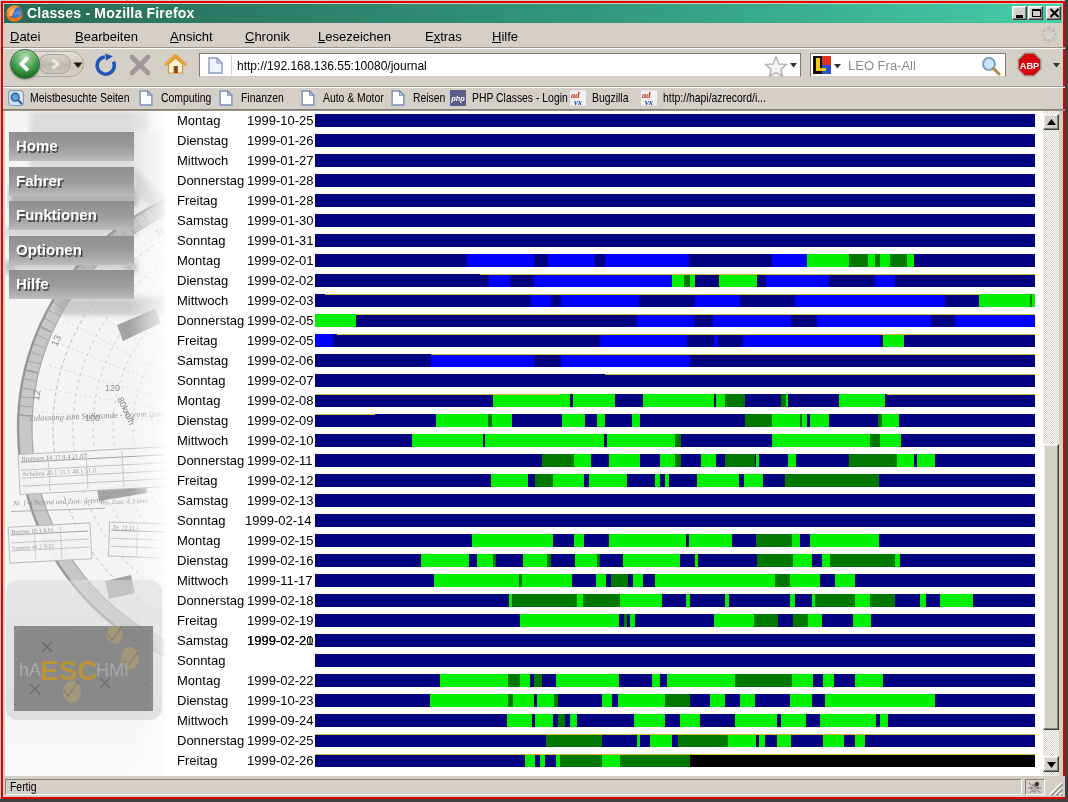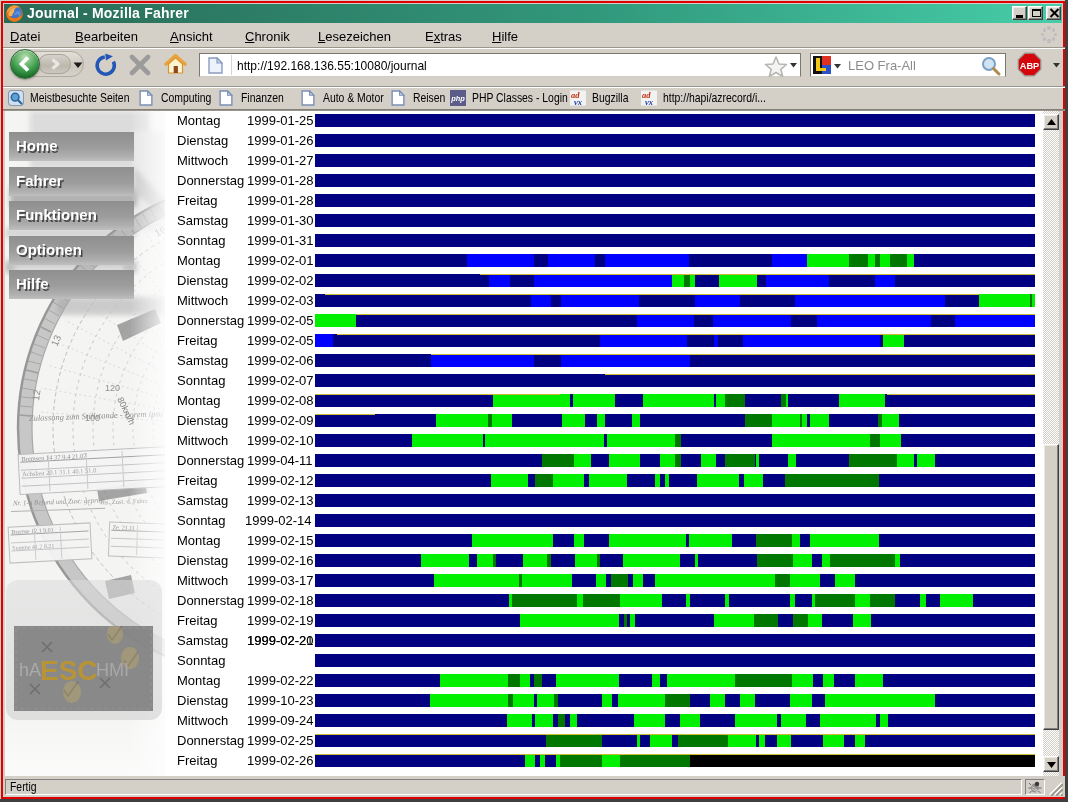"Journal - Mozilla Fahrer" div.abs { text: Journal - Mozilla Fahrer -> Classes - Mozilla Firefox }
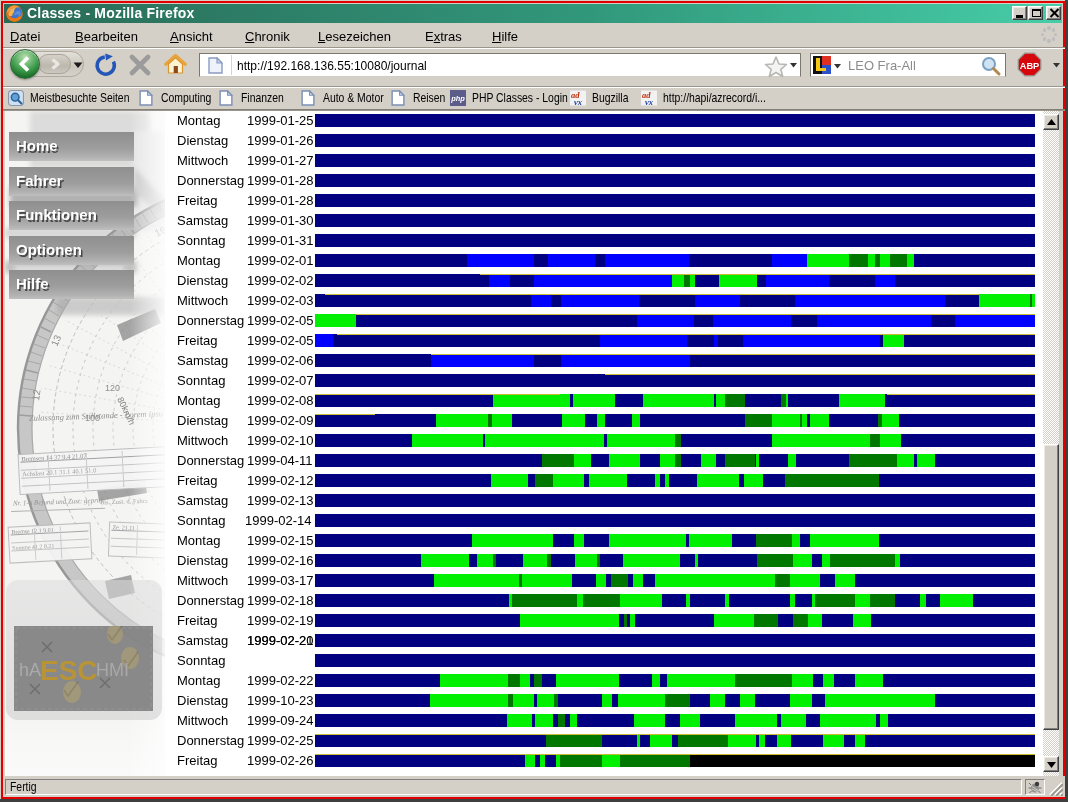"1999-01-25" div.lbl { text: 1999-01-25 -> 1999-10-25 }
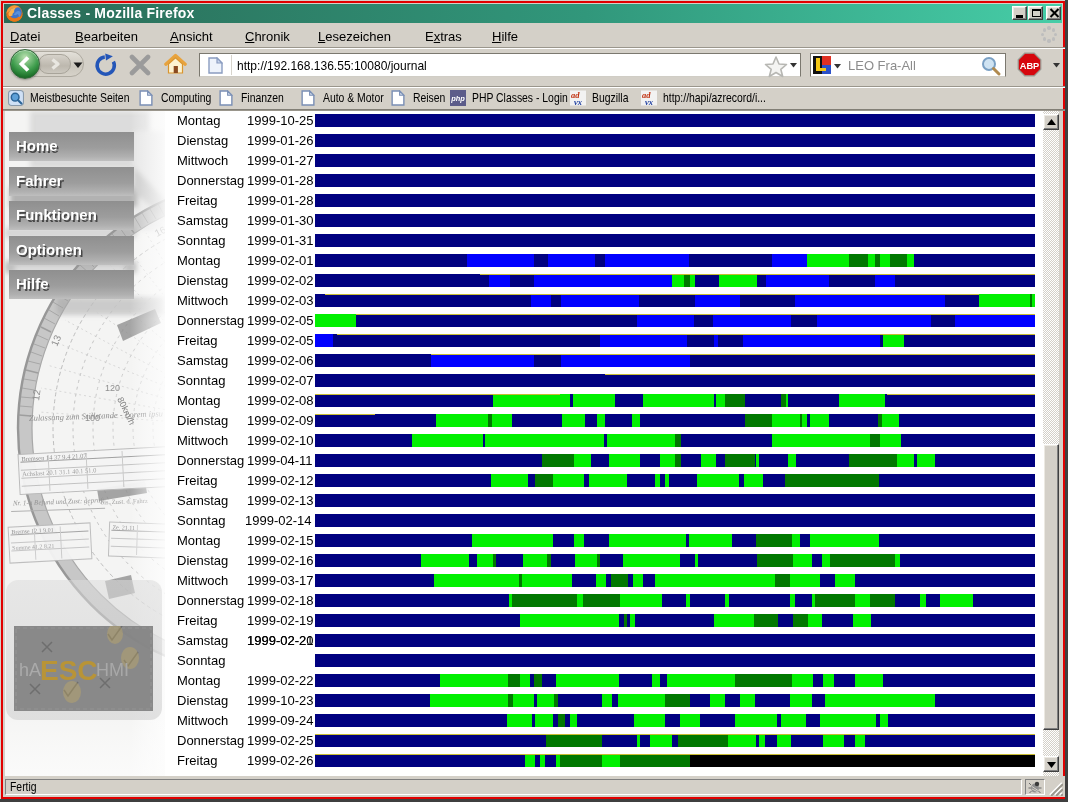"1999-04-11" div.lbl { text: 1999-04-11 -> 1999-02-11 }
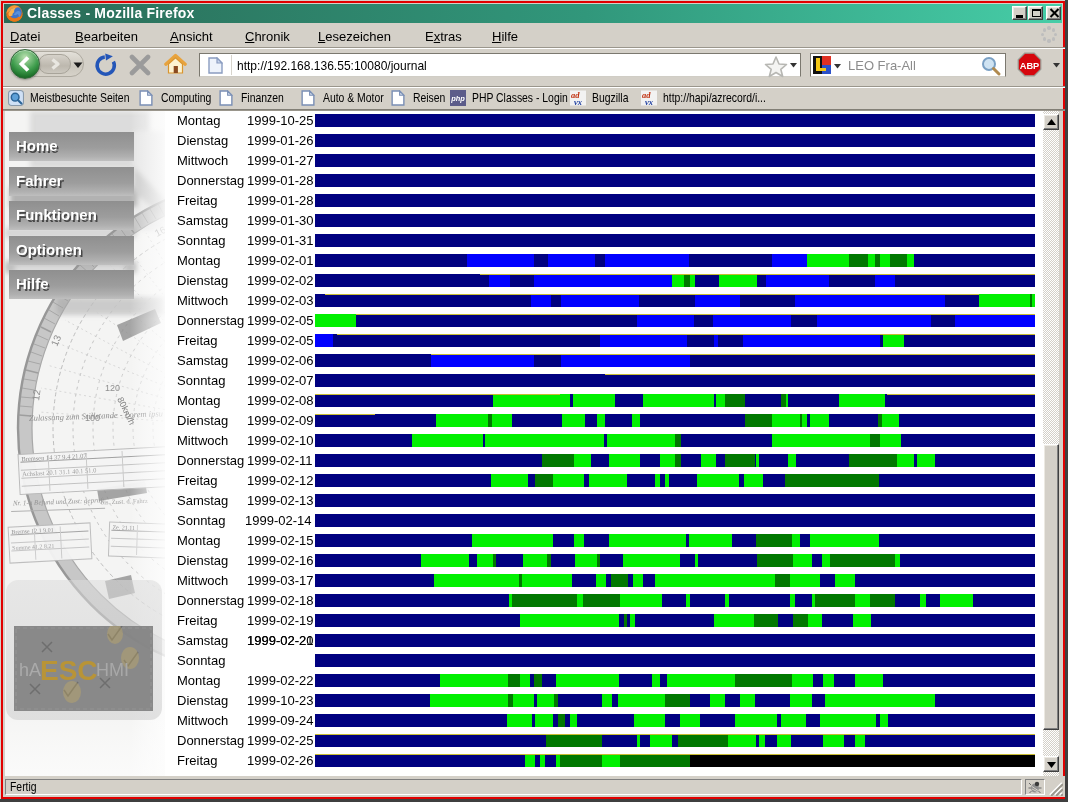"1999-03-17" div.lbl { text: 1999-03-17 -> 1999-11-17 }
